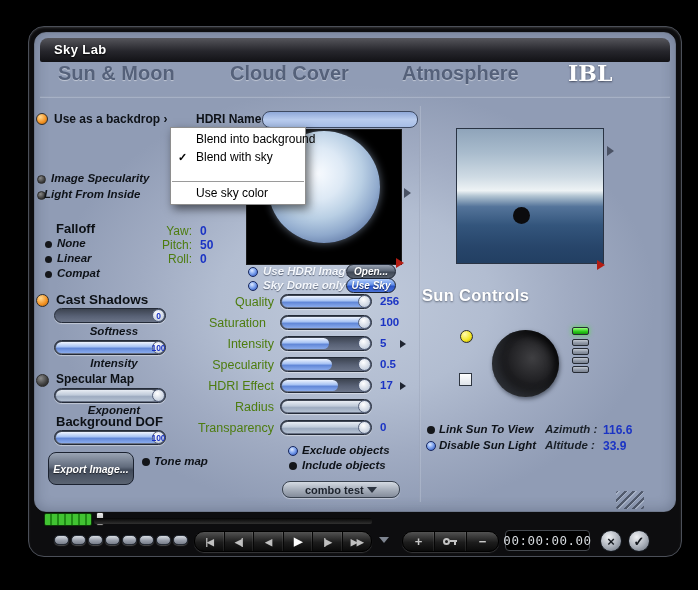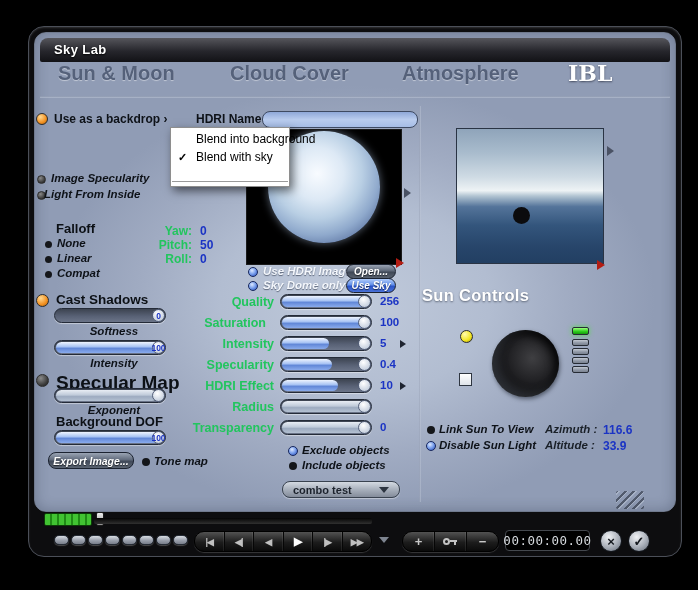"Blend into background" div.abs { width: 120px -> 136px }
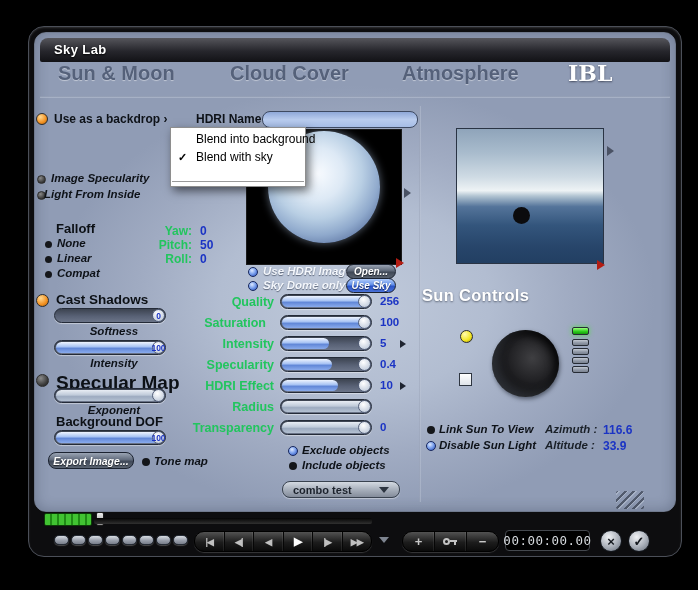"Use sky color" div.menu-item { html: none -> <div><span></span><span>Use sky color</span></div> }
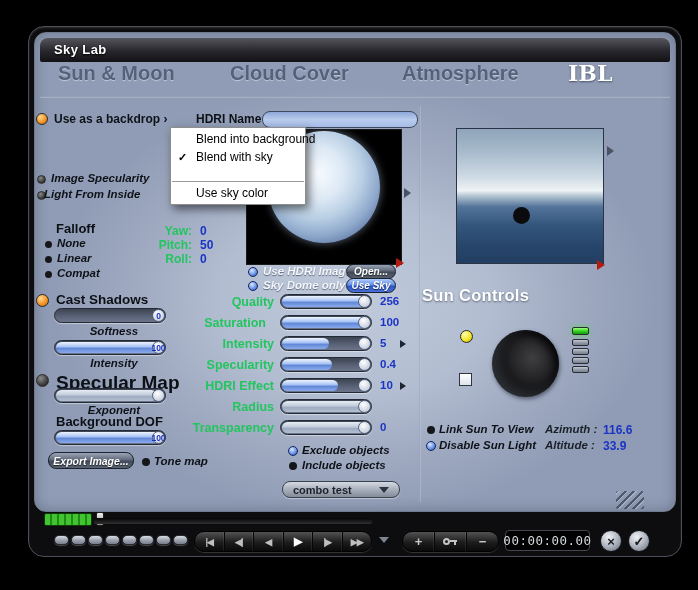"Yaw:" .clabel { color: #22c55e -> #4d7c0f; font-weight: bold -> normal }
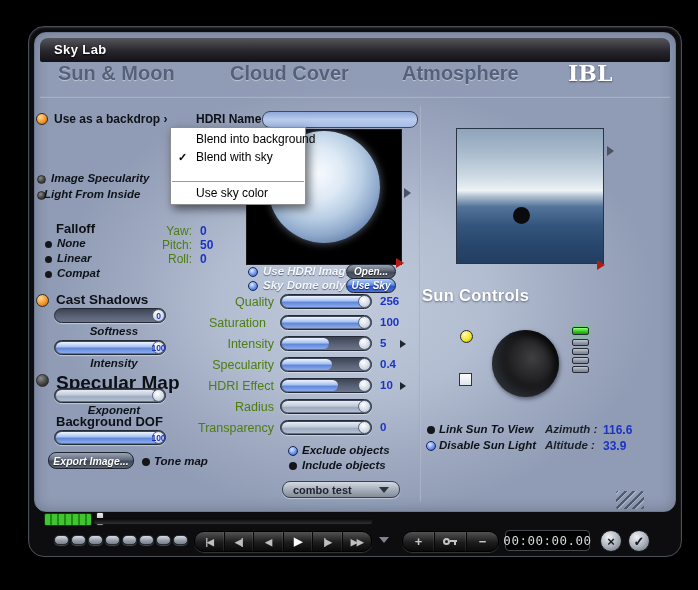"0.4" div.abs { text: 0.4 -> 0.5 }
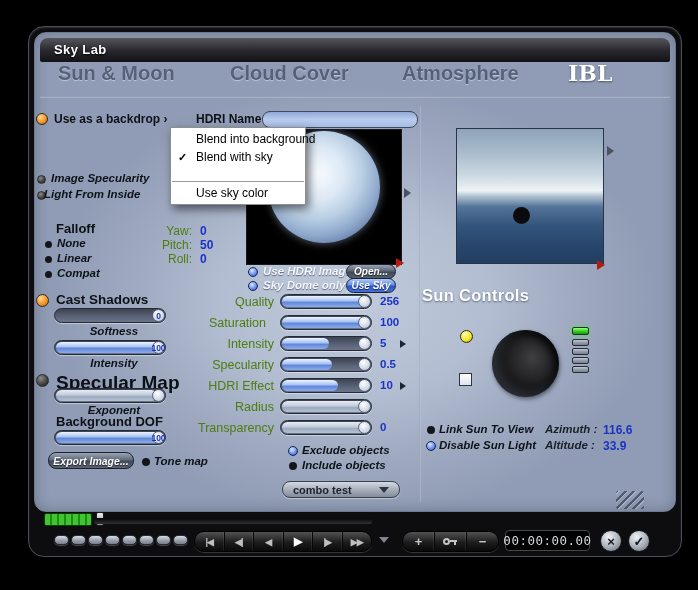"Specular Map" div.abs { font-size: 19px -> 12px }
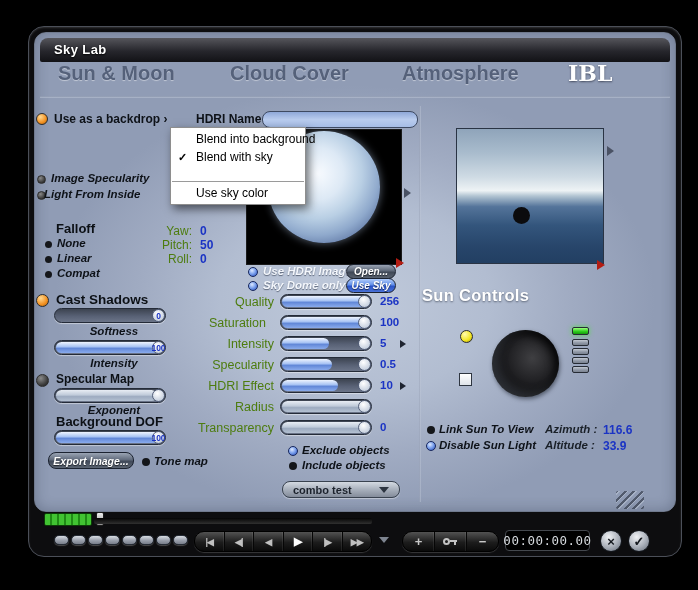"10" div.abs { text: 10 -> 17 }
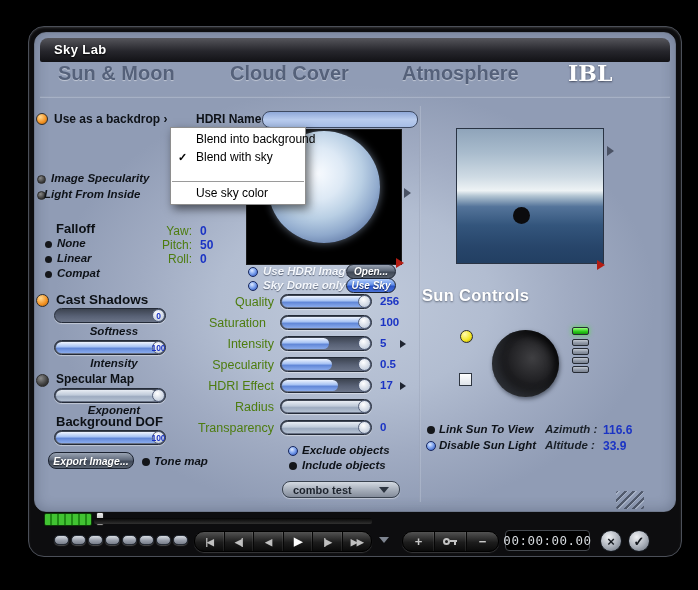"Export Image..." div.abs { height: 17px -> 33px }
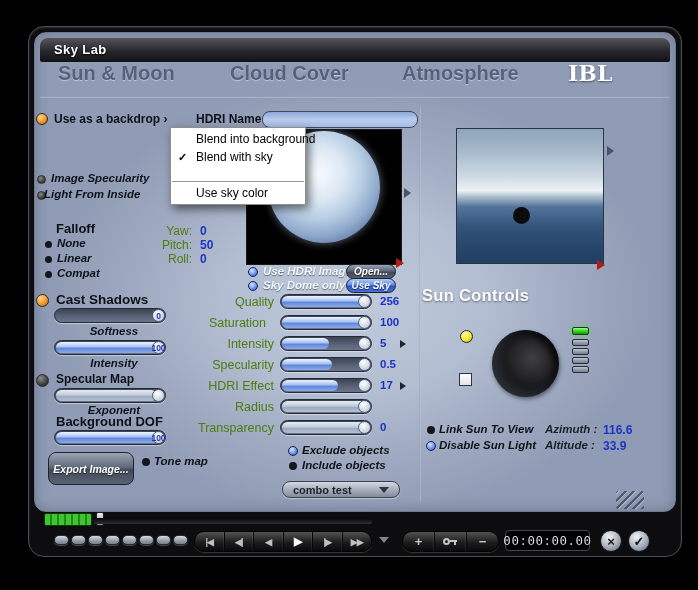"combo test" .combo { padding: 0 10px -> 0 22px }
